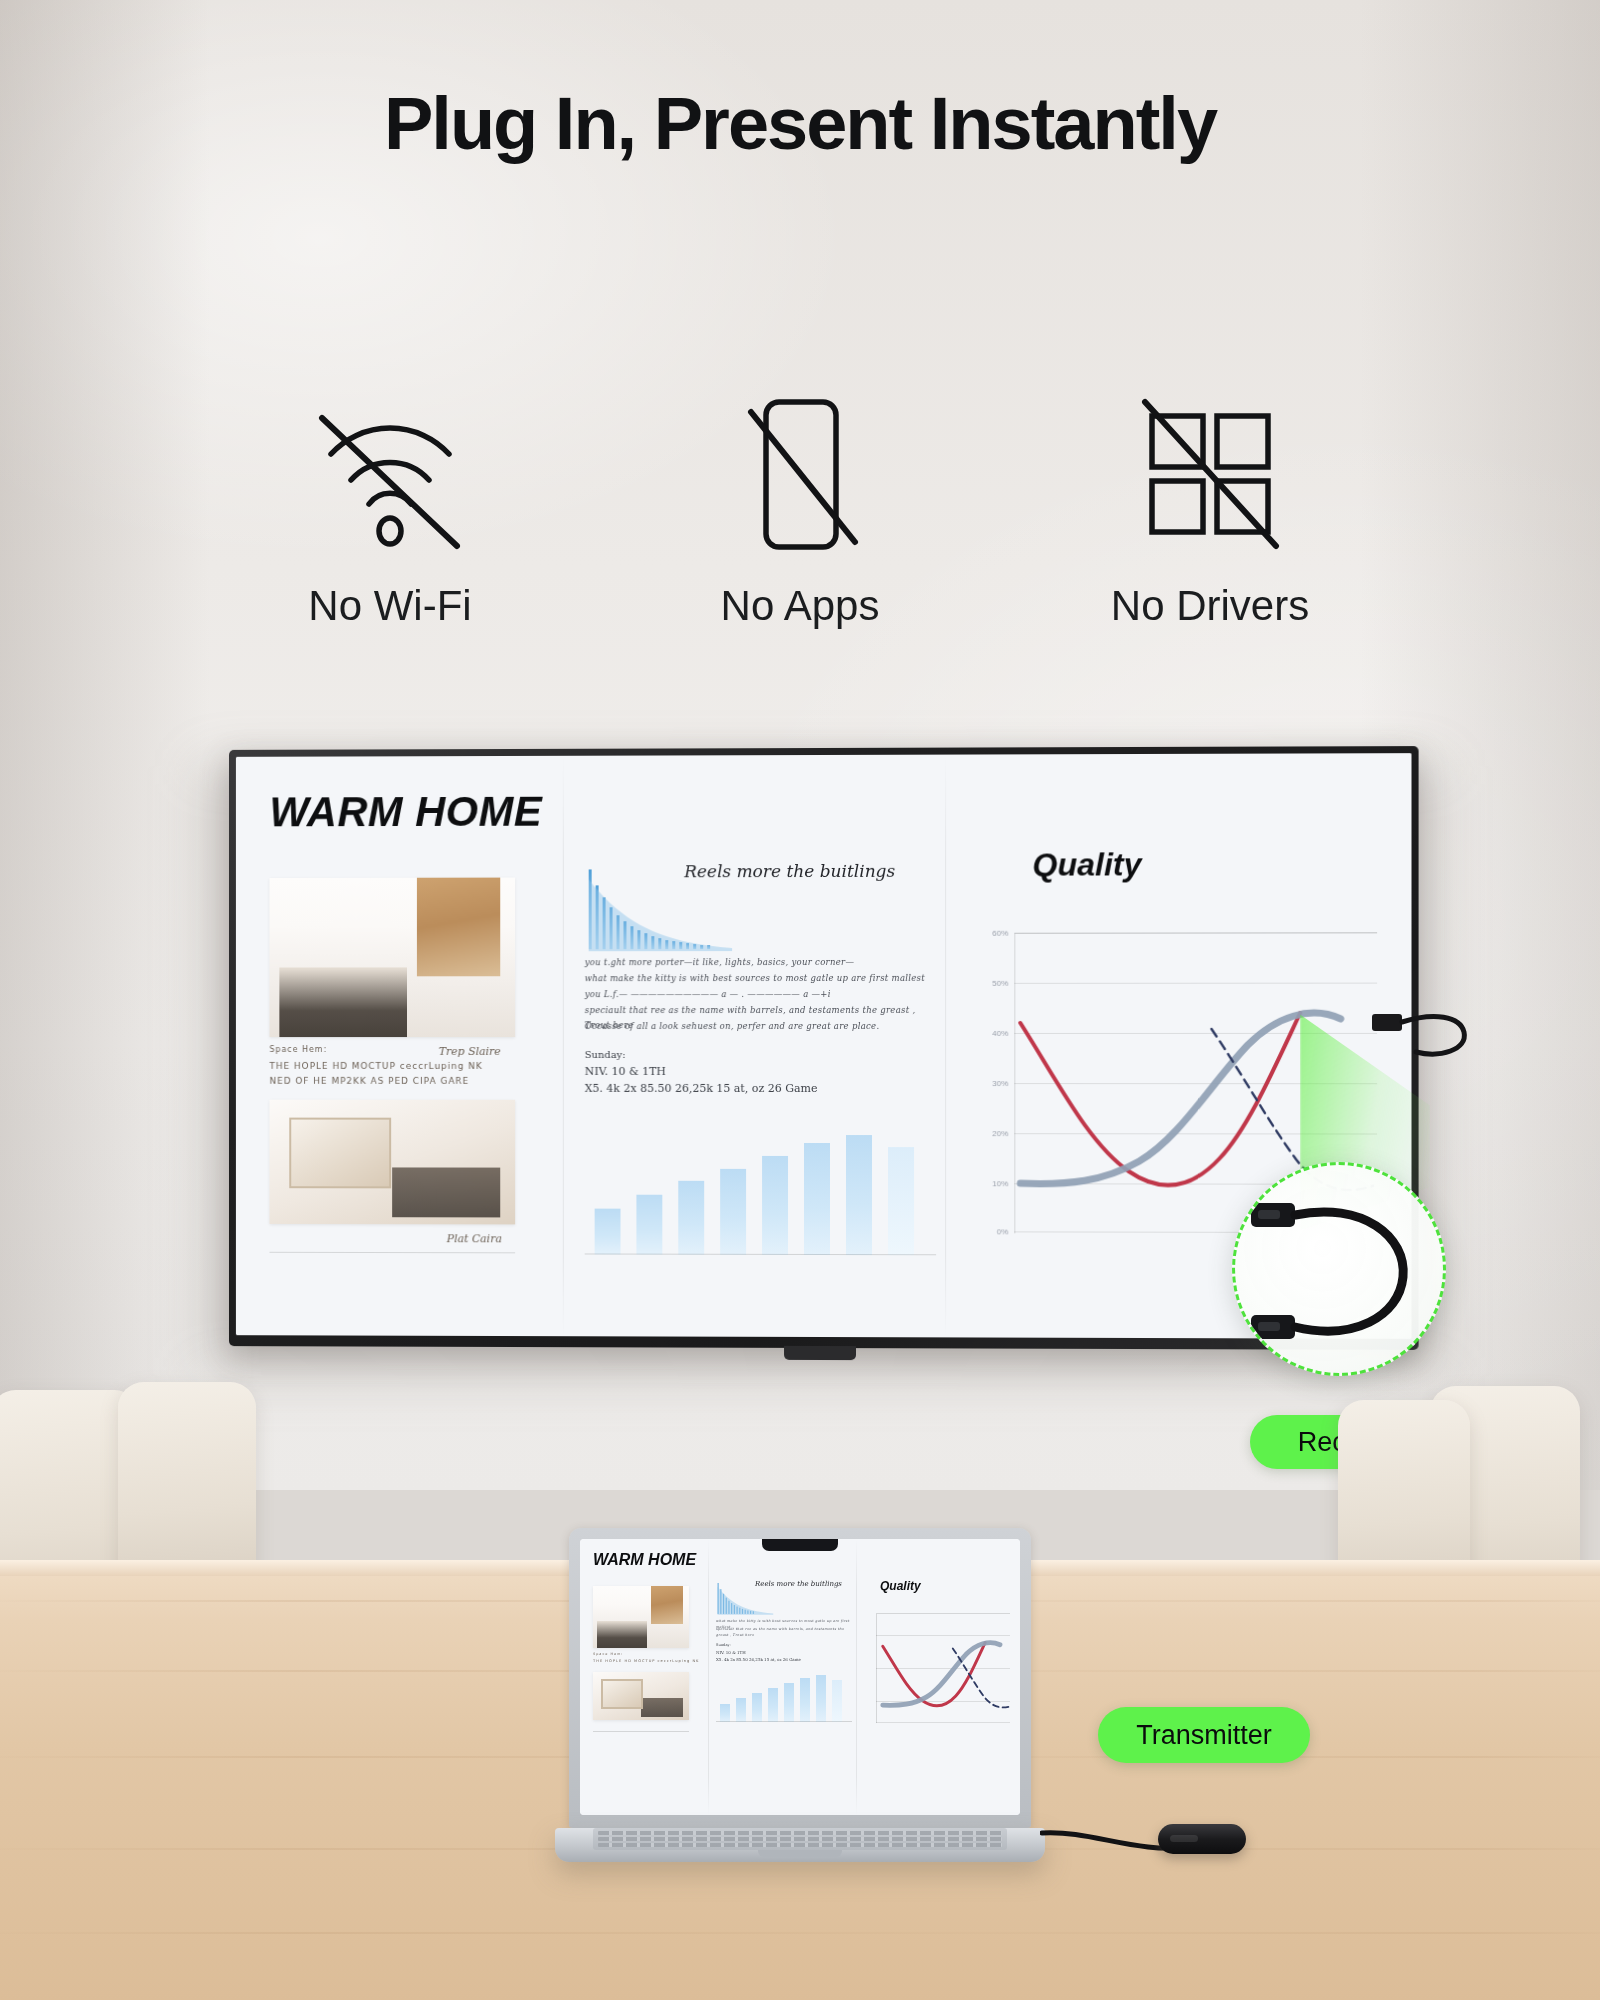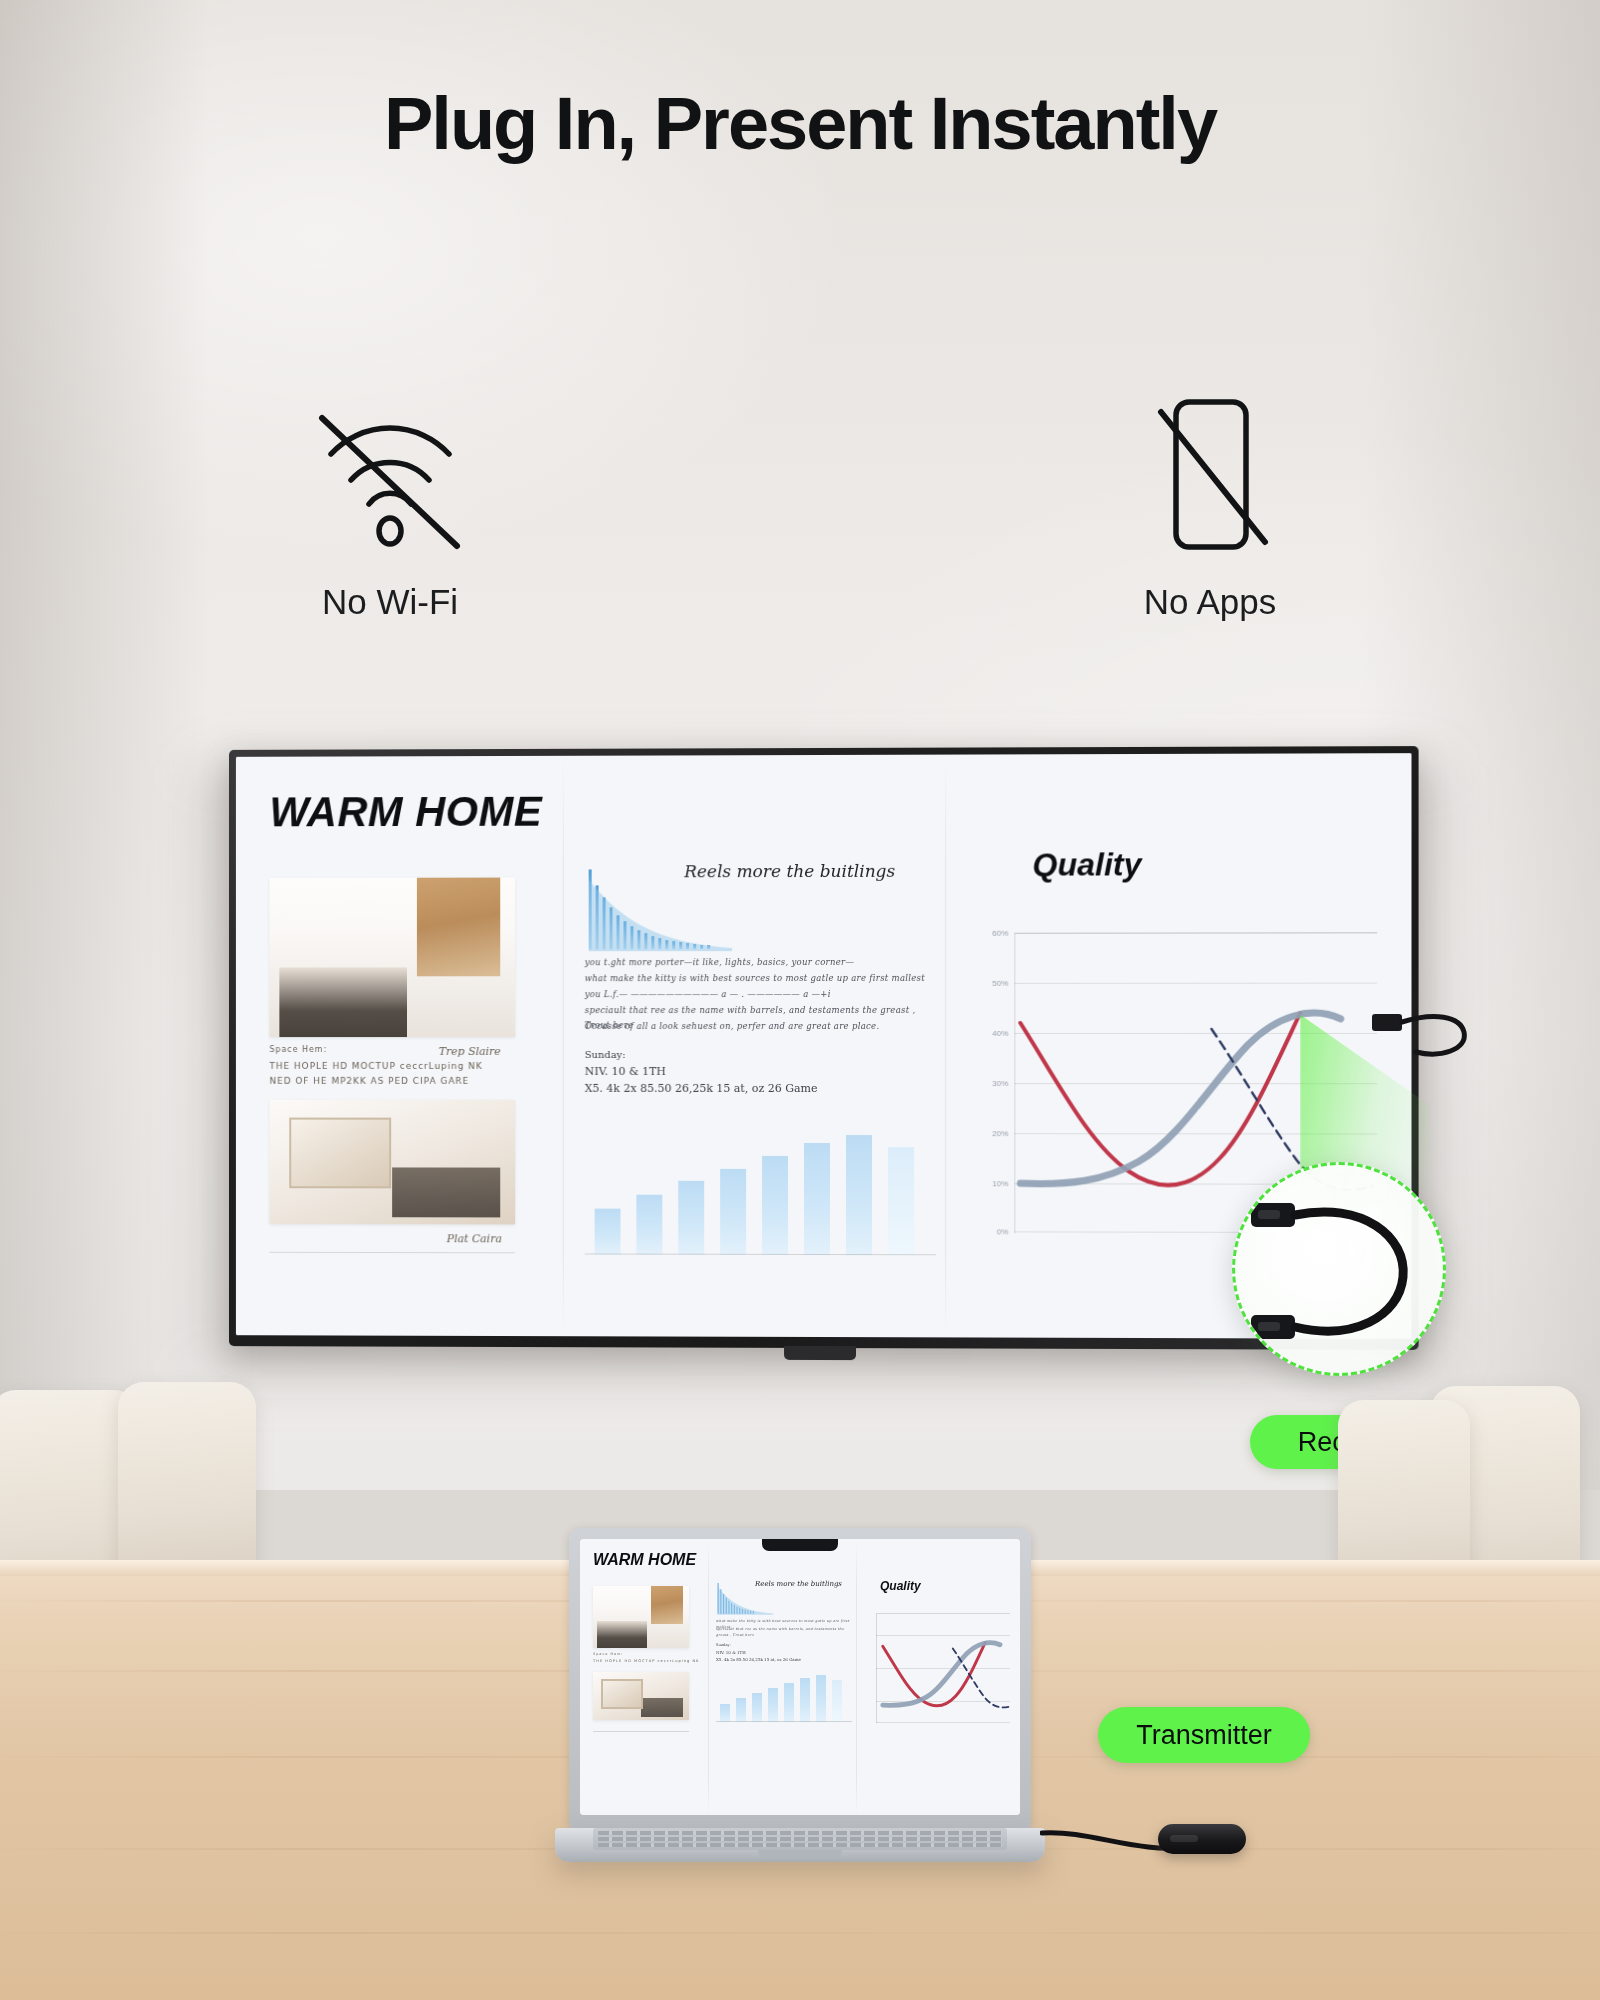"No Wi-Fi" .feature-label { font-size: 35px -> 42px }
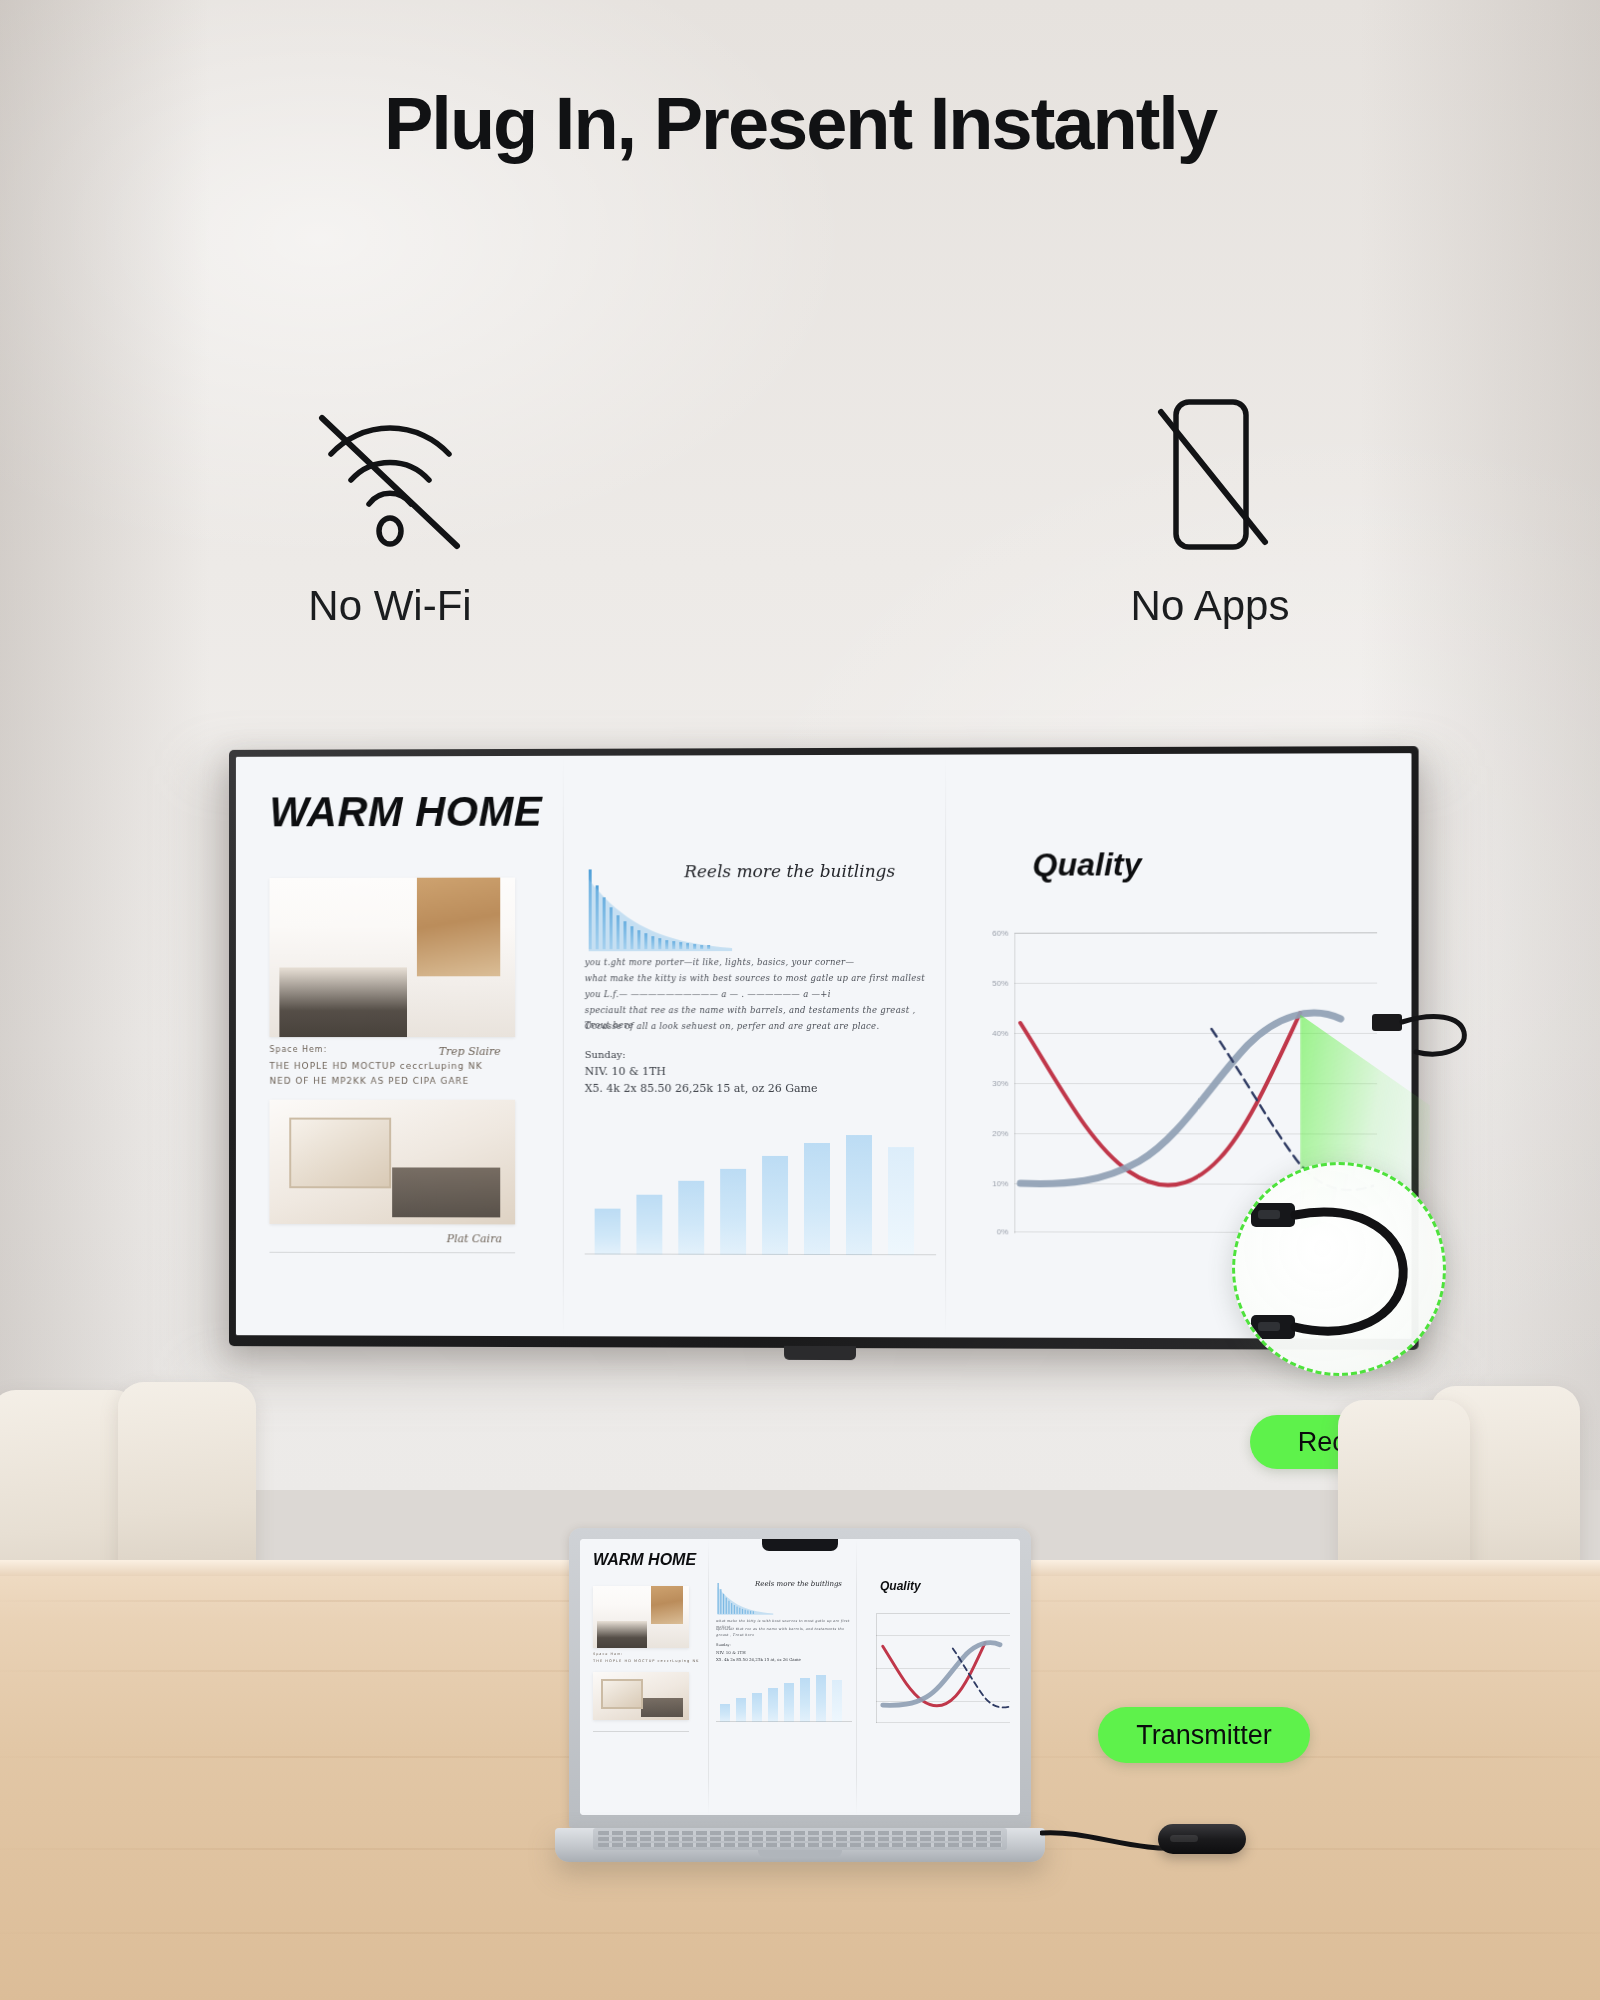"No Drivers" div.feature { html: none -> <div> <div> <svg> <g> <rect></rect> <rect></rect> <rect></rect> <rect></rect> <line></line> </g> </svg> </div> <div>No Drivers</div> </div> }
